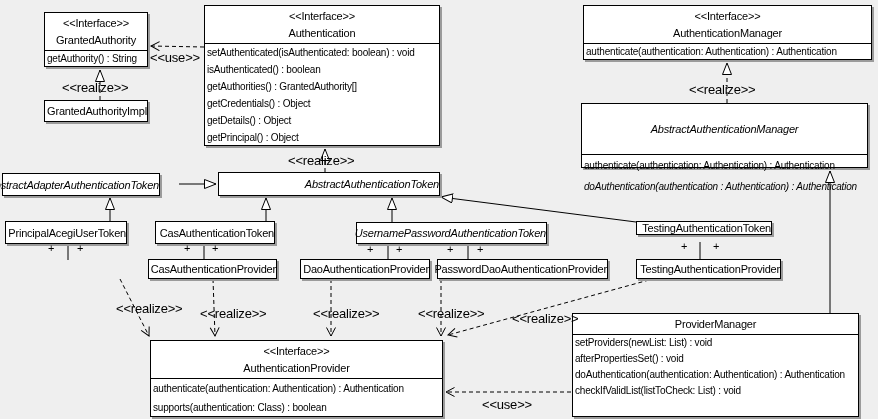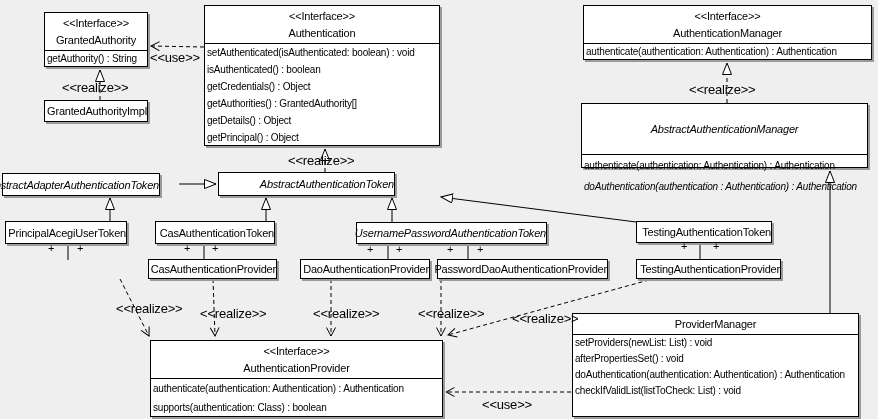"getCredentials() : Object" div.m { order: before "getAuthorities() : GrantedAuthority[]" -> after "getAuthorities() : GrantedAuthority[]" }
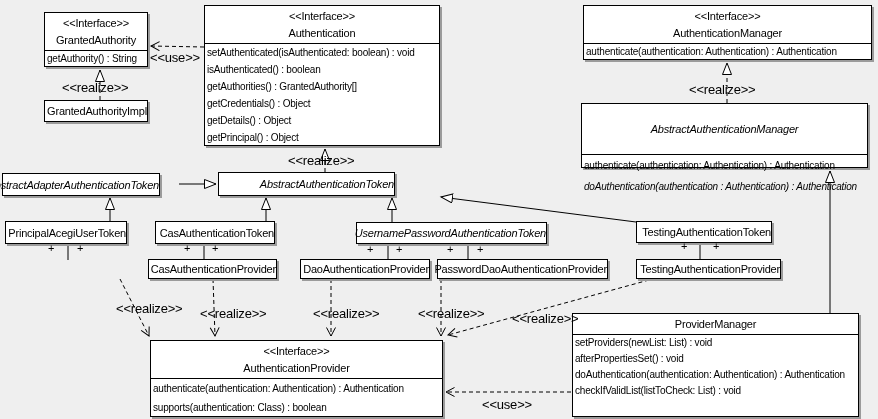"AbstractAuthenticationToken" #b-aat { width: 177px -> 222px }
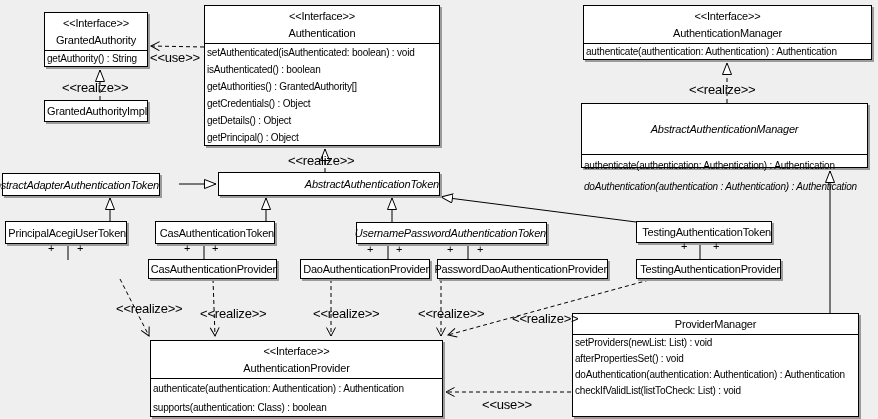"TestingAuthenticationToken" #b-tat { height: 22px -> 14px }
